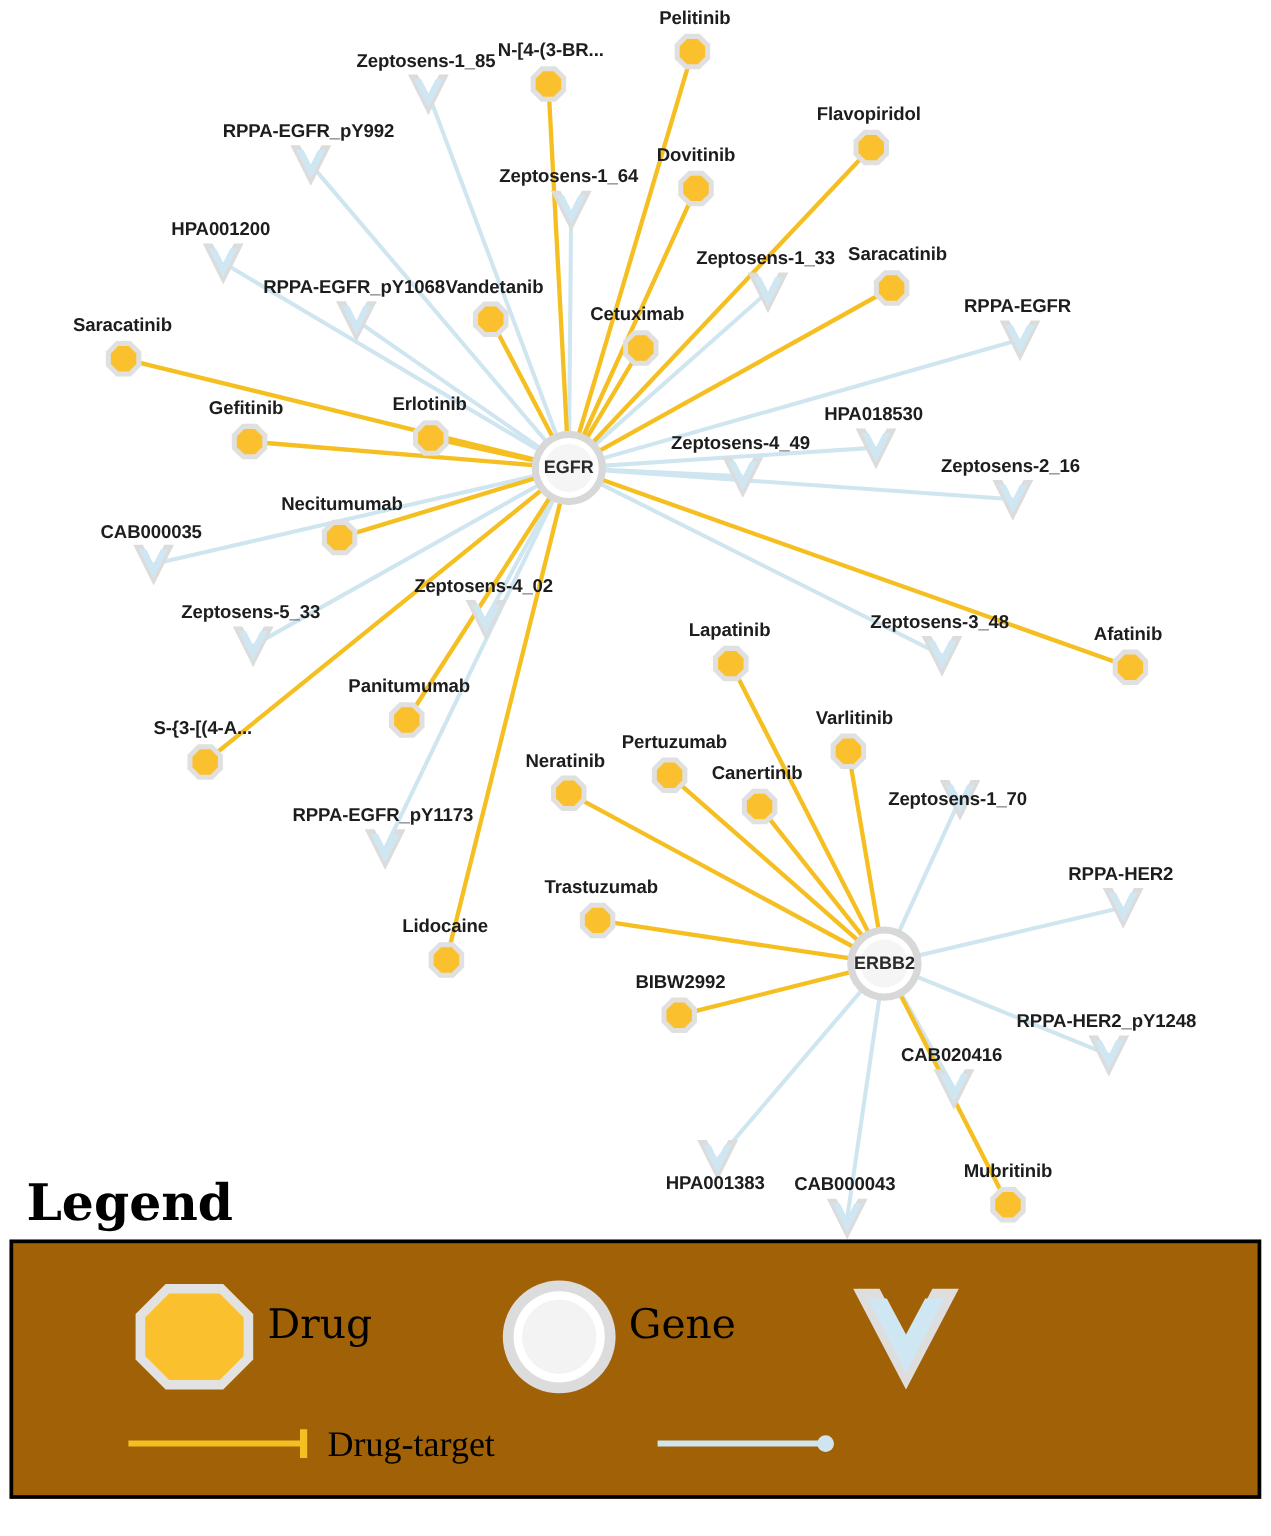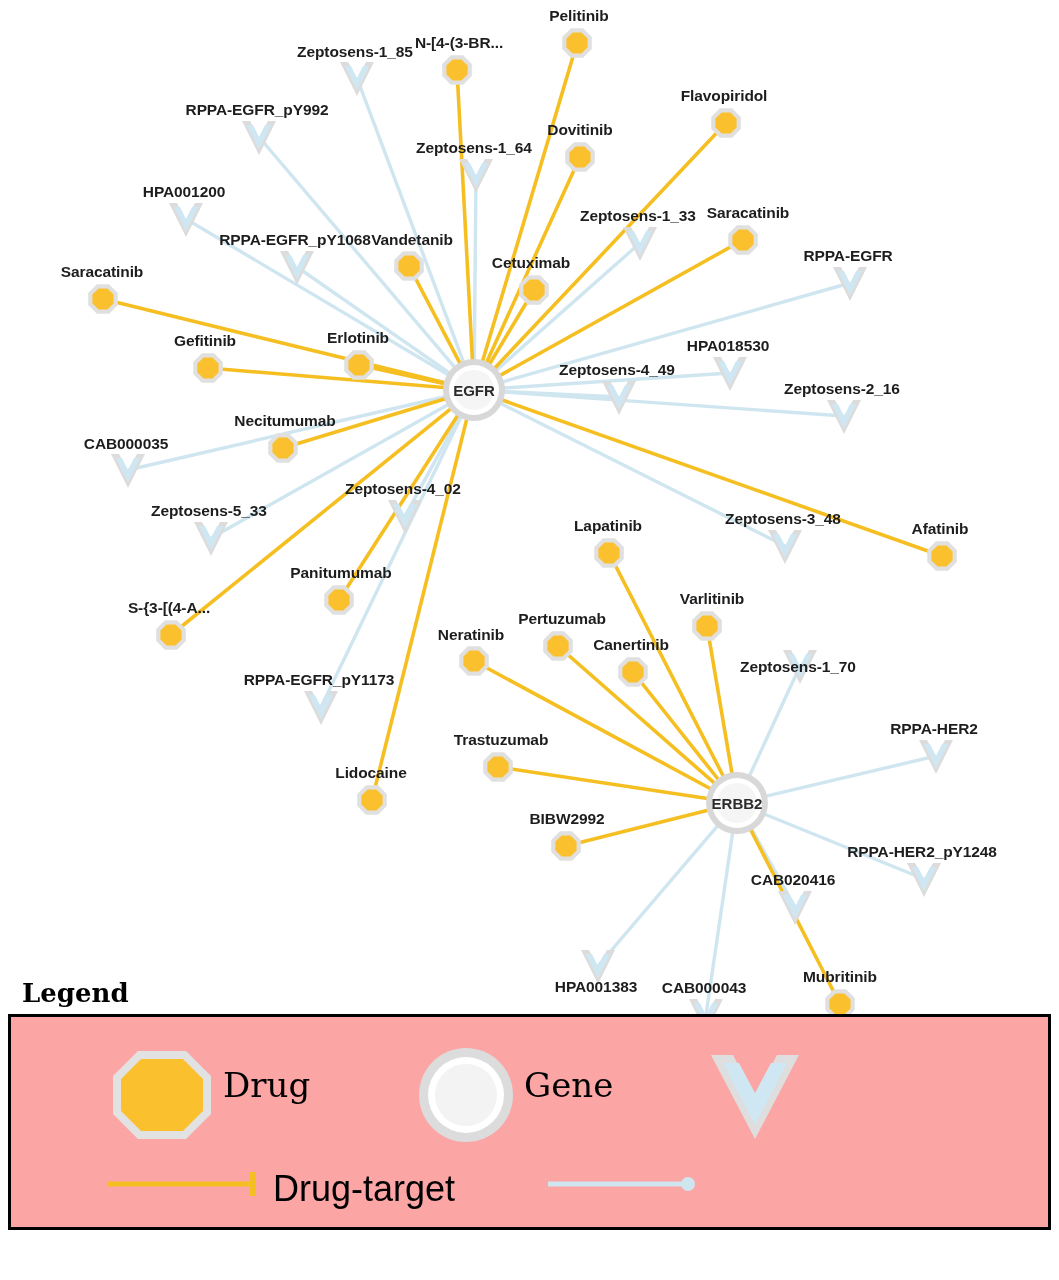"Legend" #legend-title { font-size: 26px -> 42px }
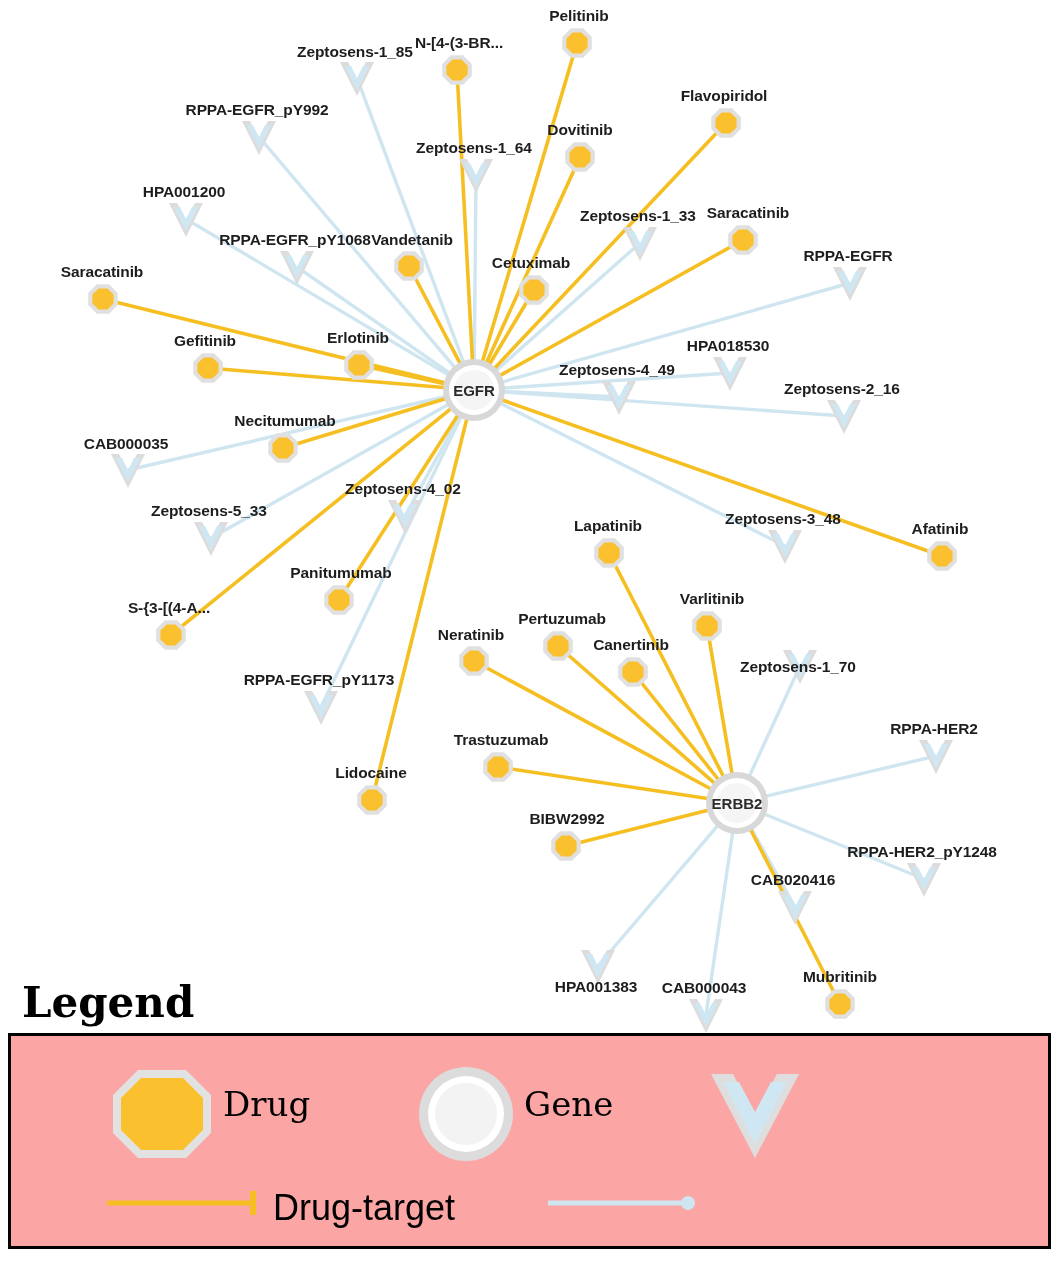"Drug" #legend-box { background: #fca5a5 -> #a16207 }
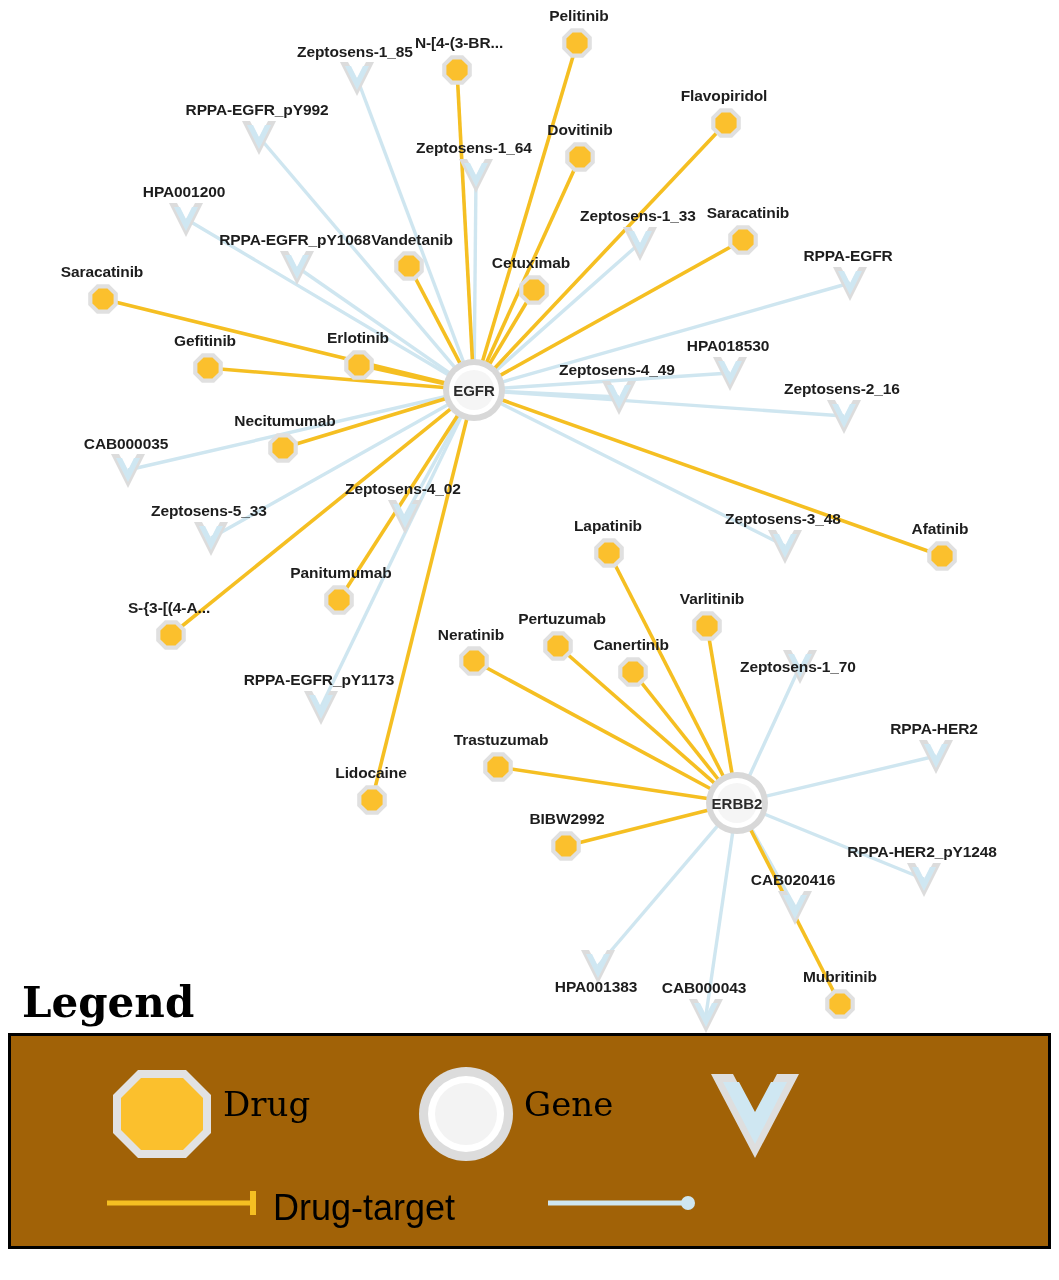"Drug-target" .legend-edge-label { font-family: Liberation Sans, sans-serif -> Liberation Serif, serif; font-size: 36px -> 30px }
